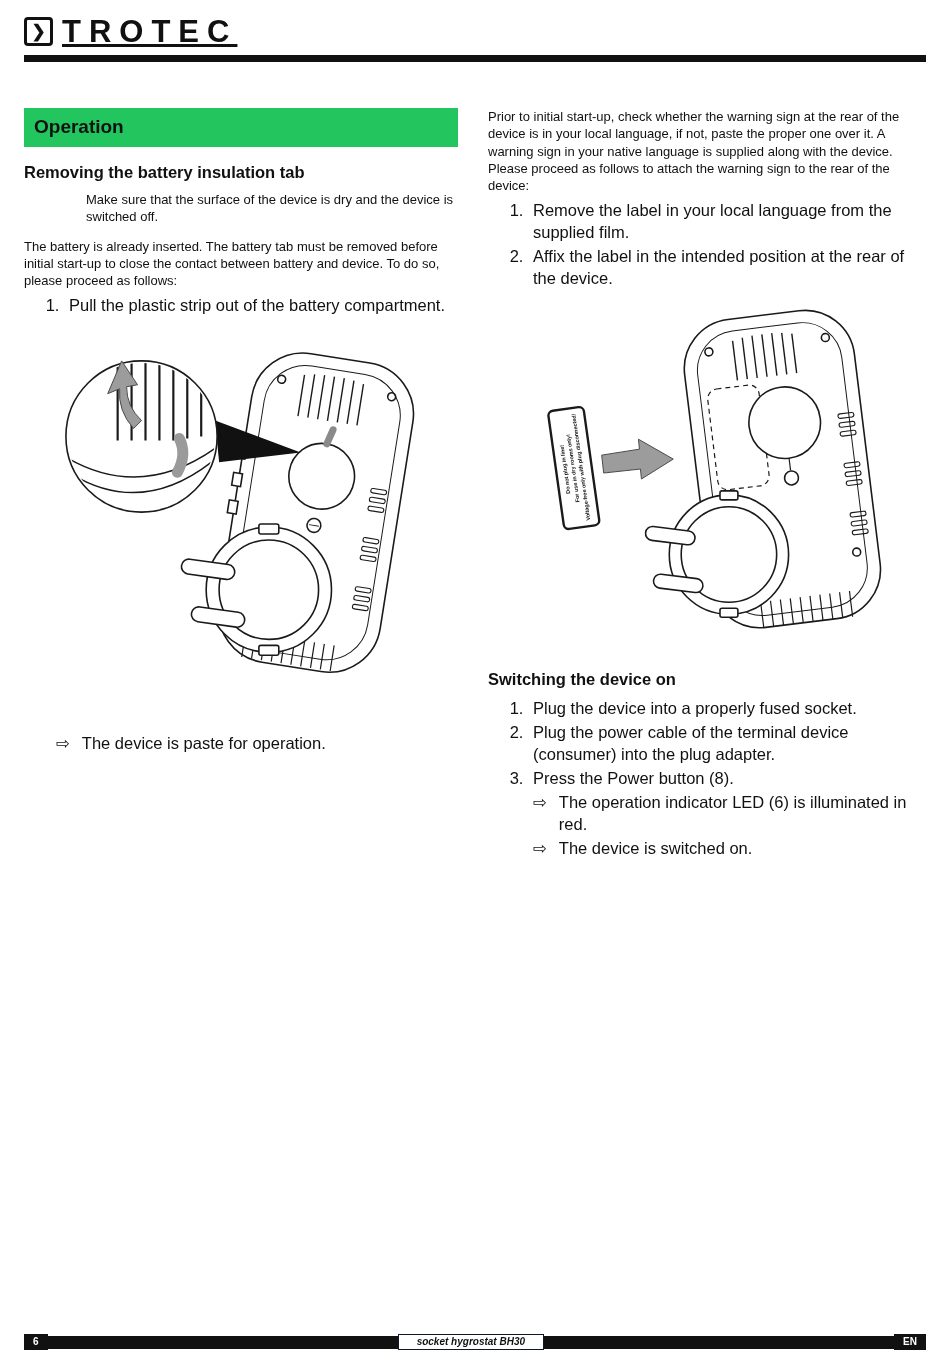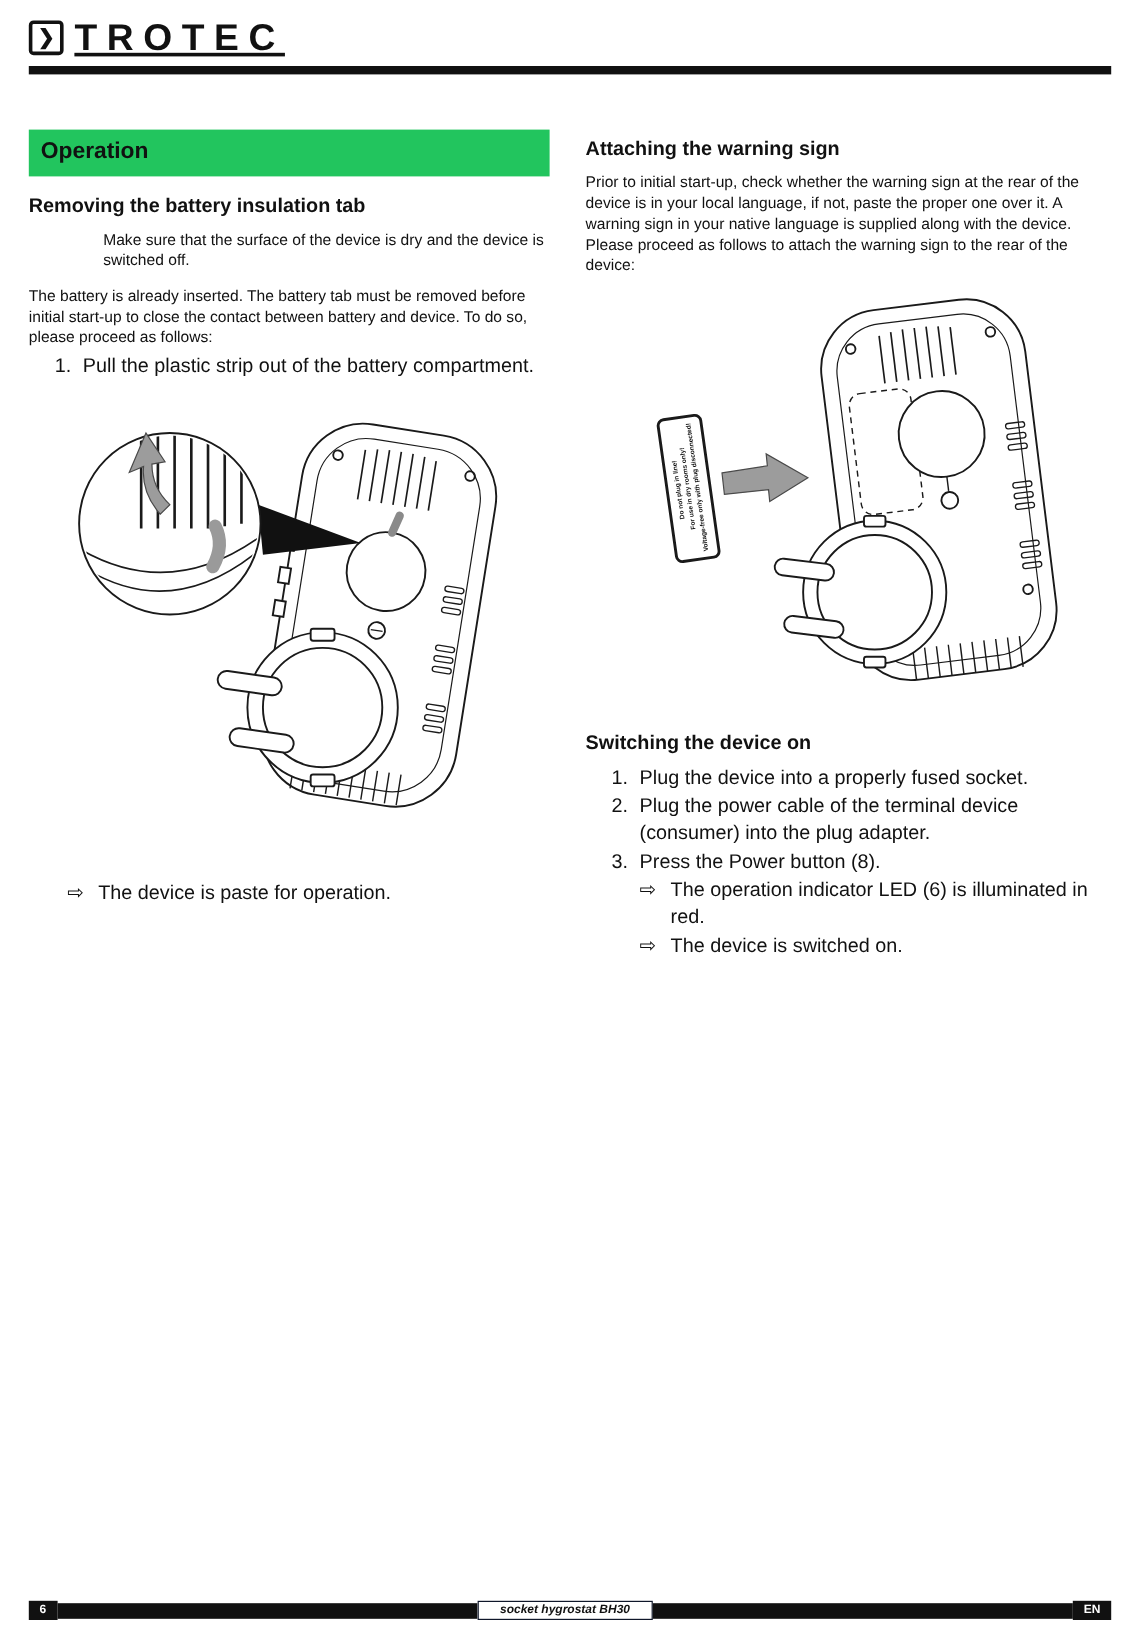"Attaching the warning sign" h3.first { html: <h3>Attaching the warning sign</h3> -> none }
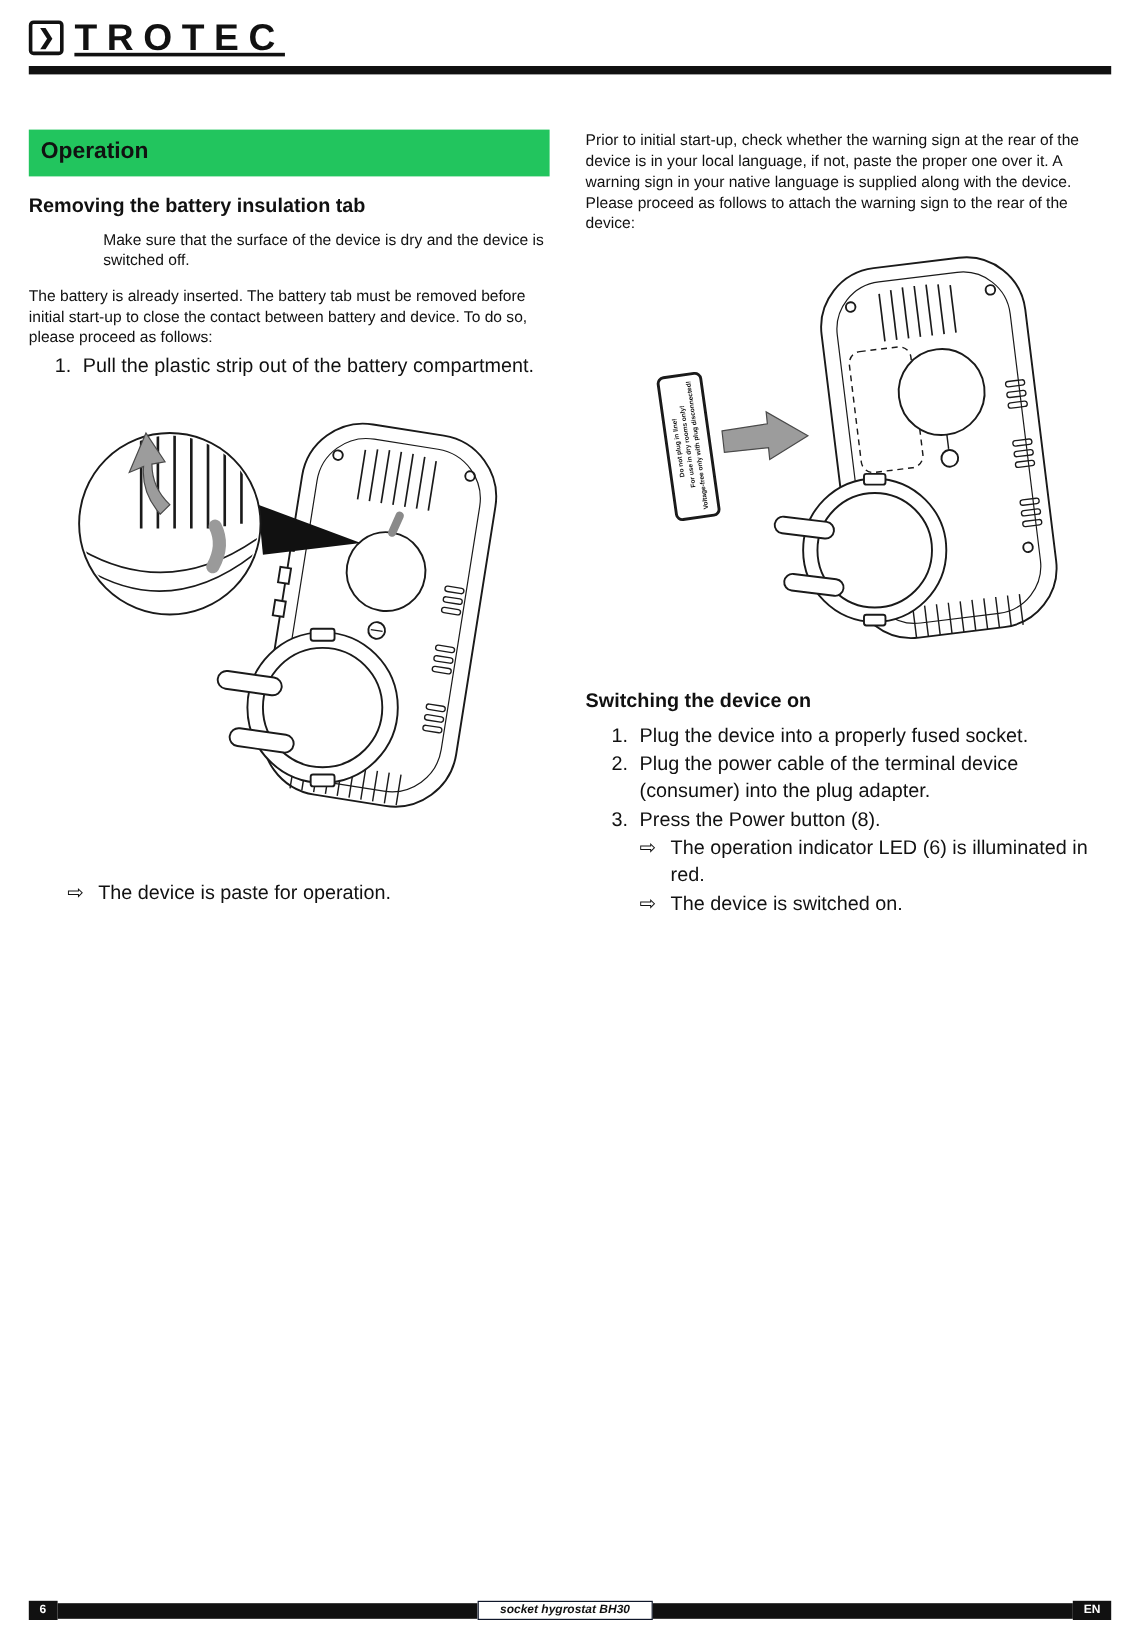"Remove the label in your" ol { html: none -> <ol> <li>Remove the label in your local language from the supplied film.</li> <li>Affix the label in the intended position at the rear of the device.</li> </ol> }
